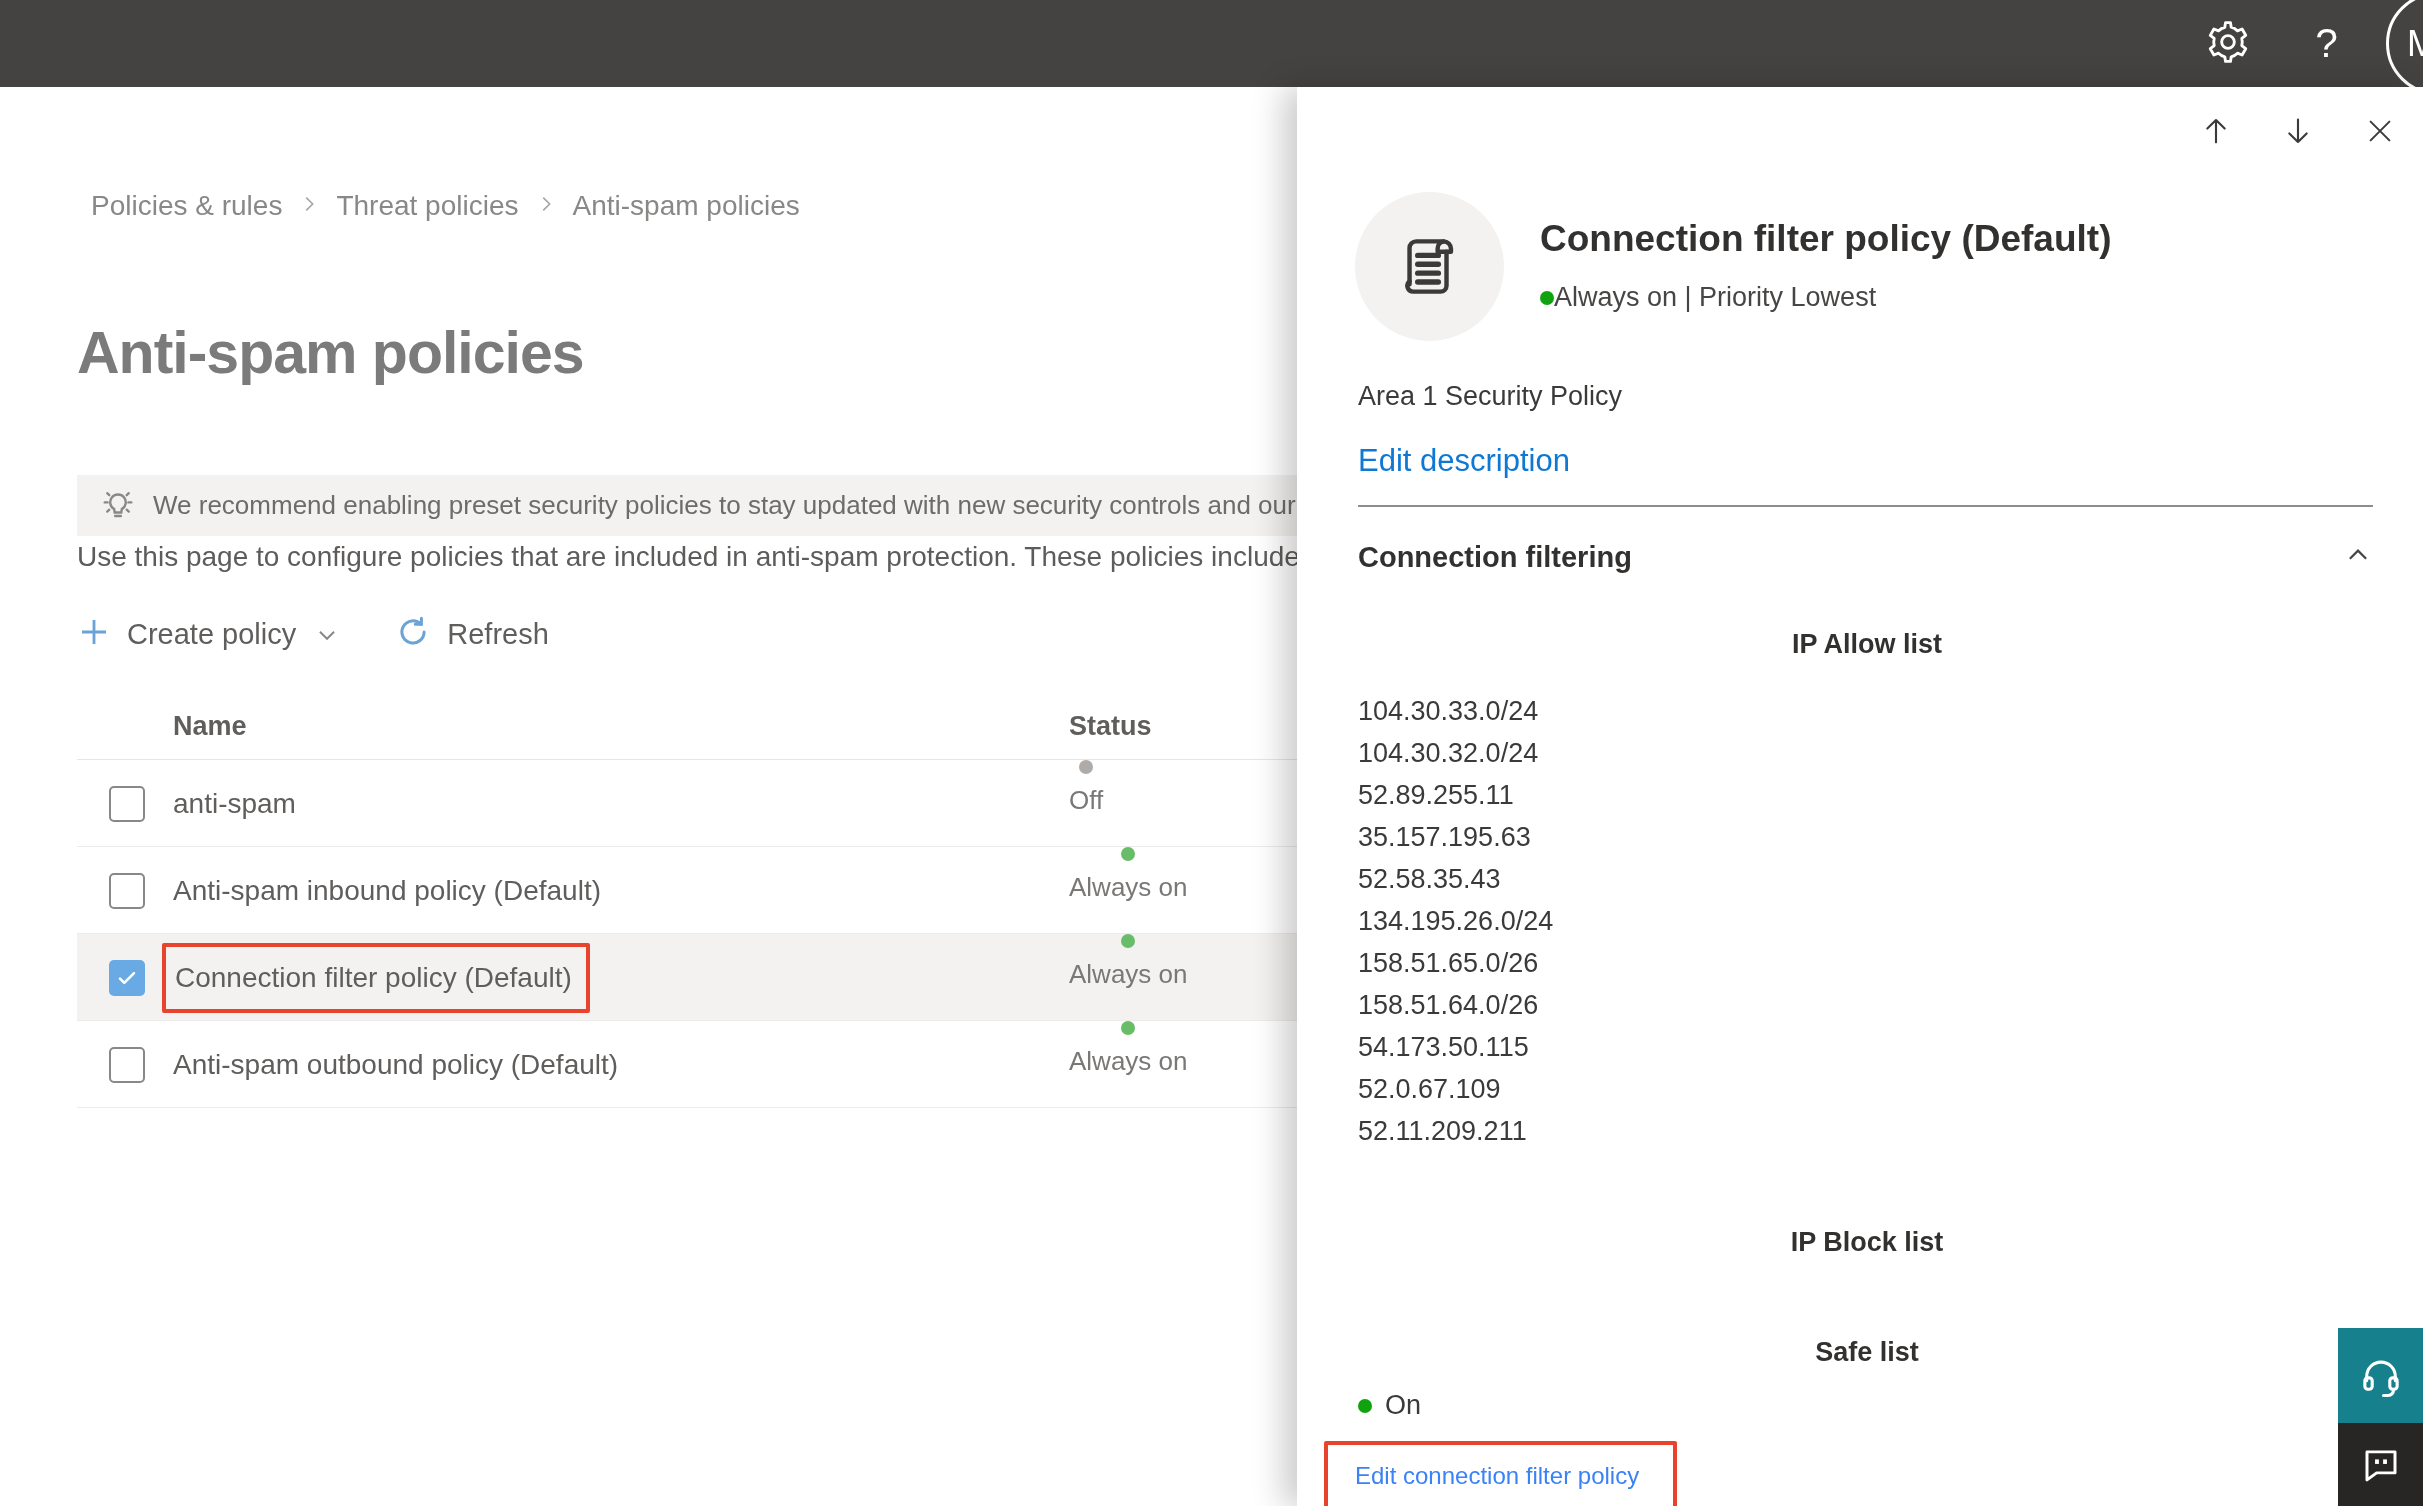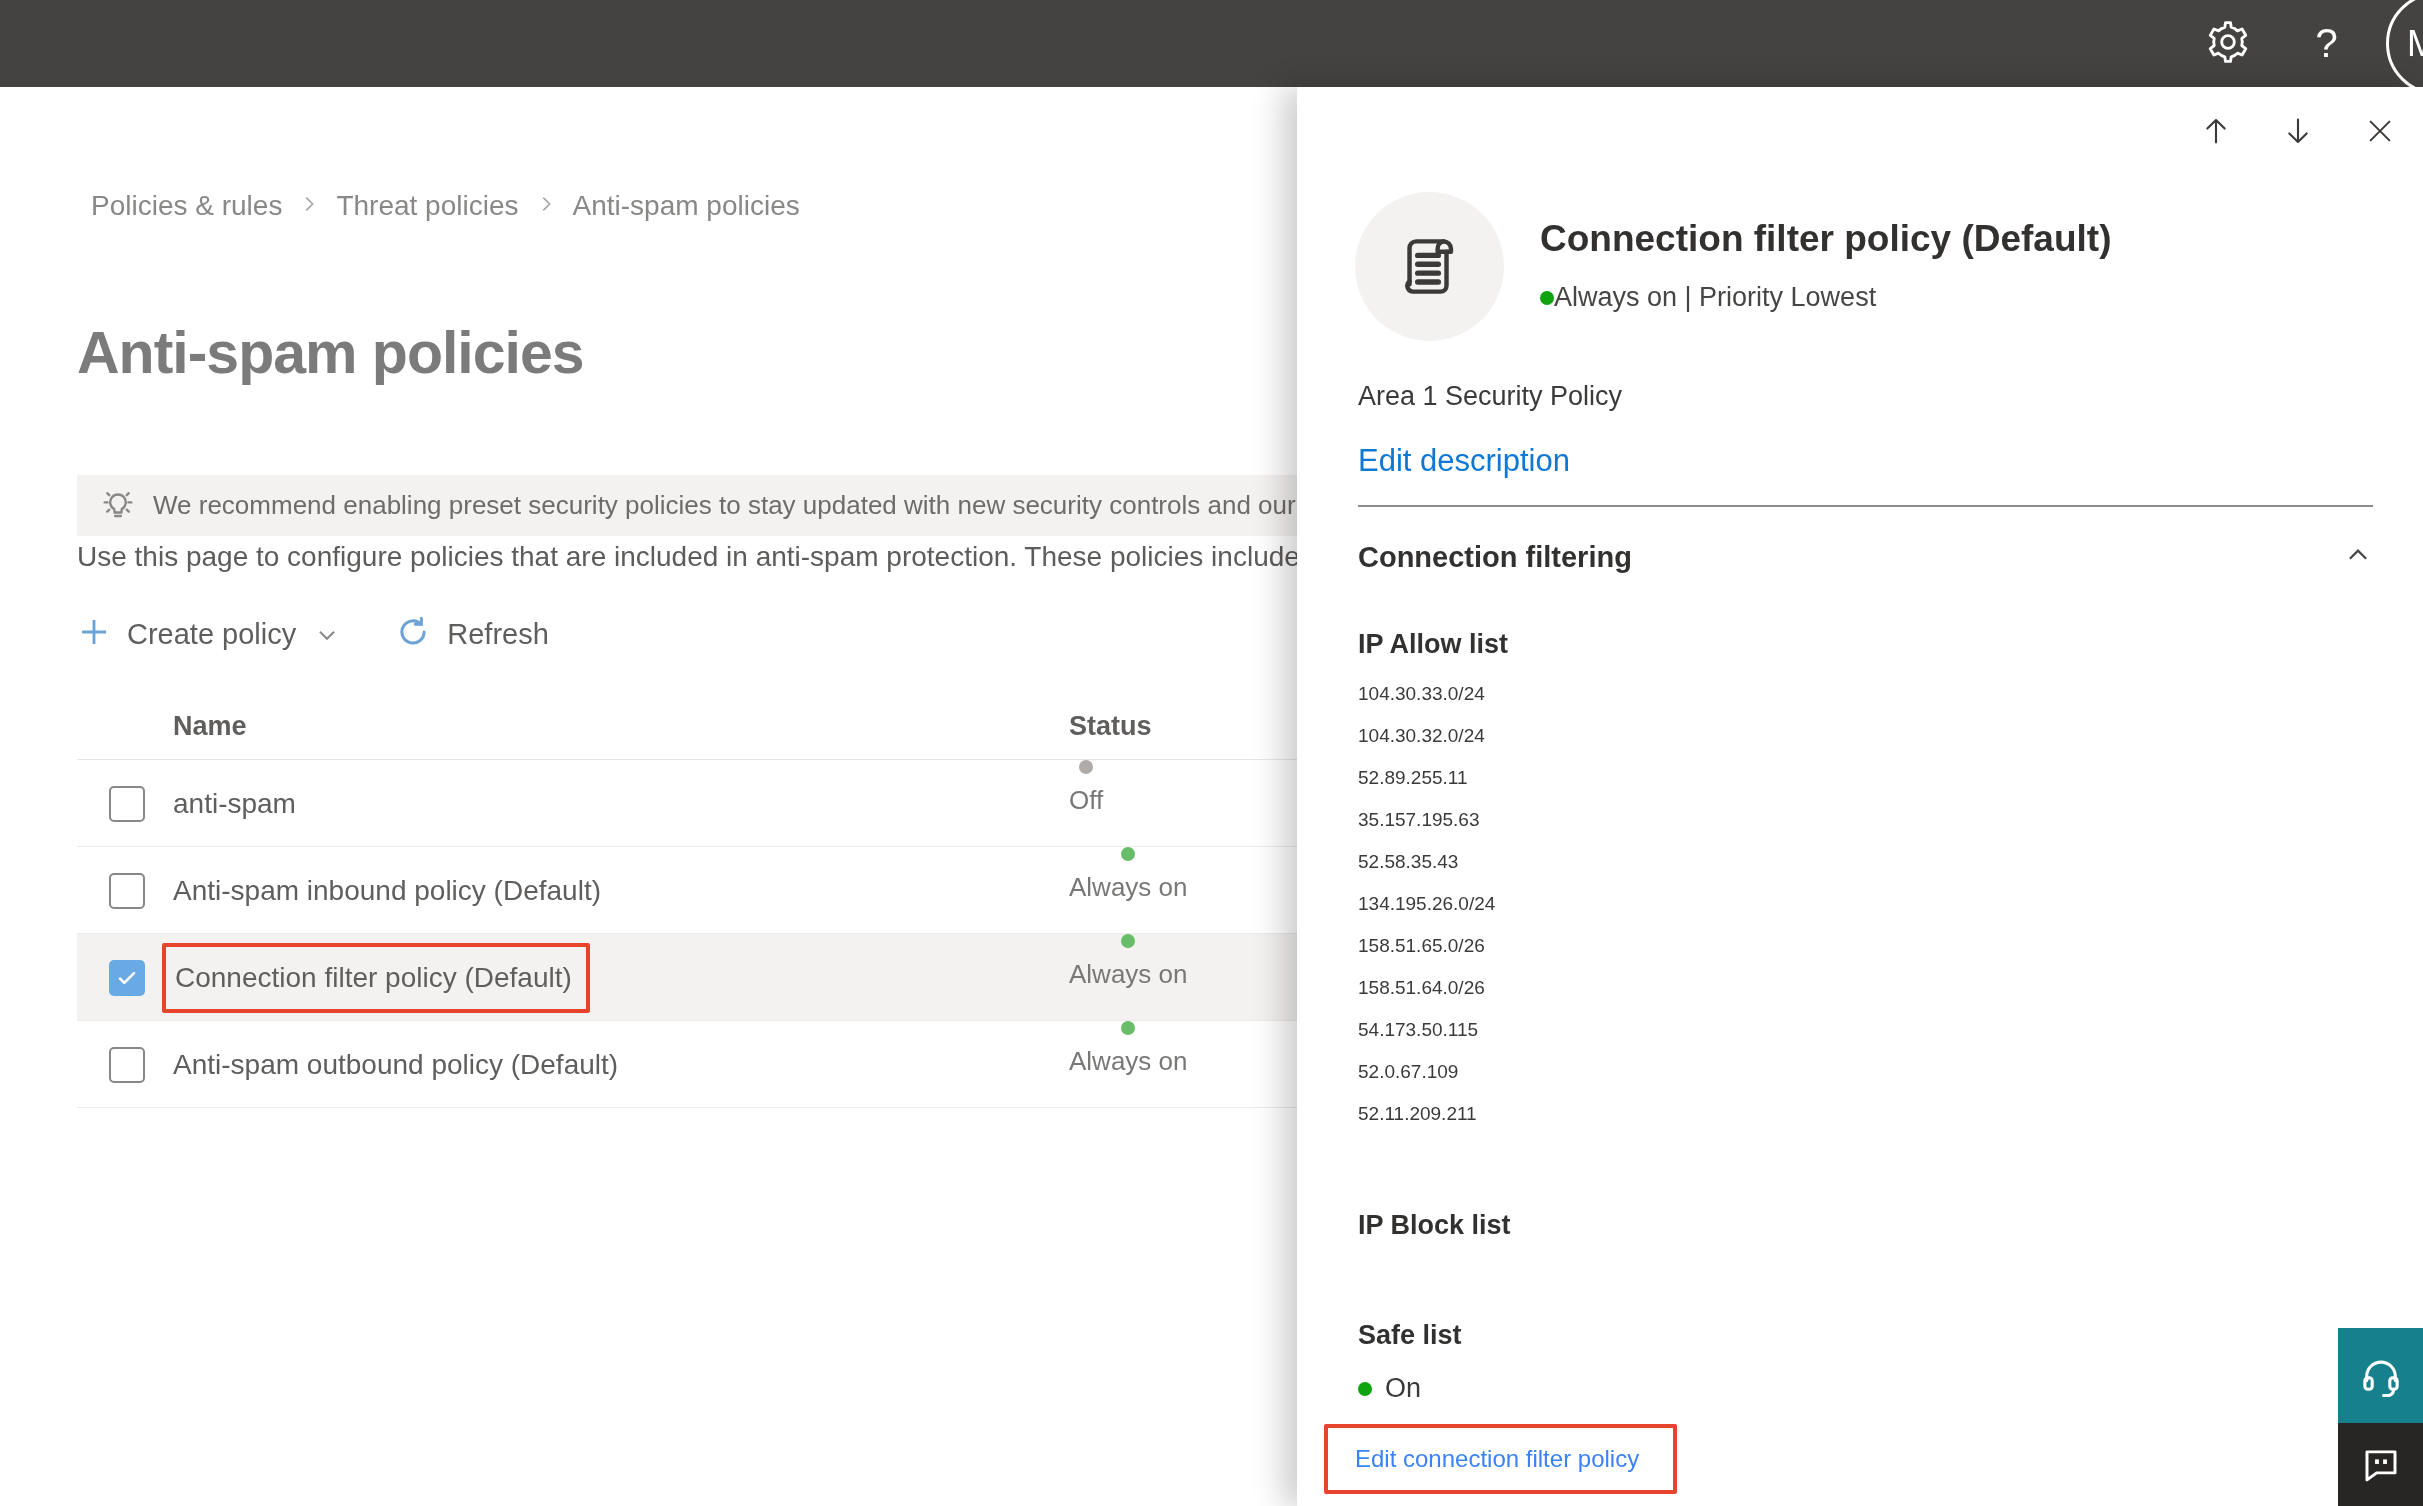"IP Allow list" .plist-title { text-align: none -> center }
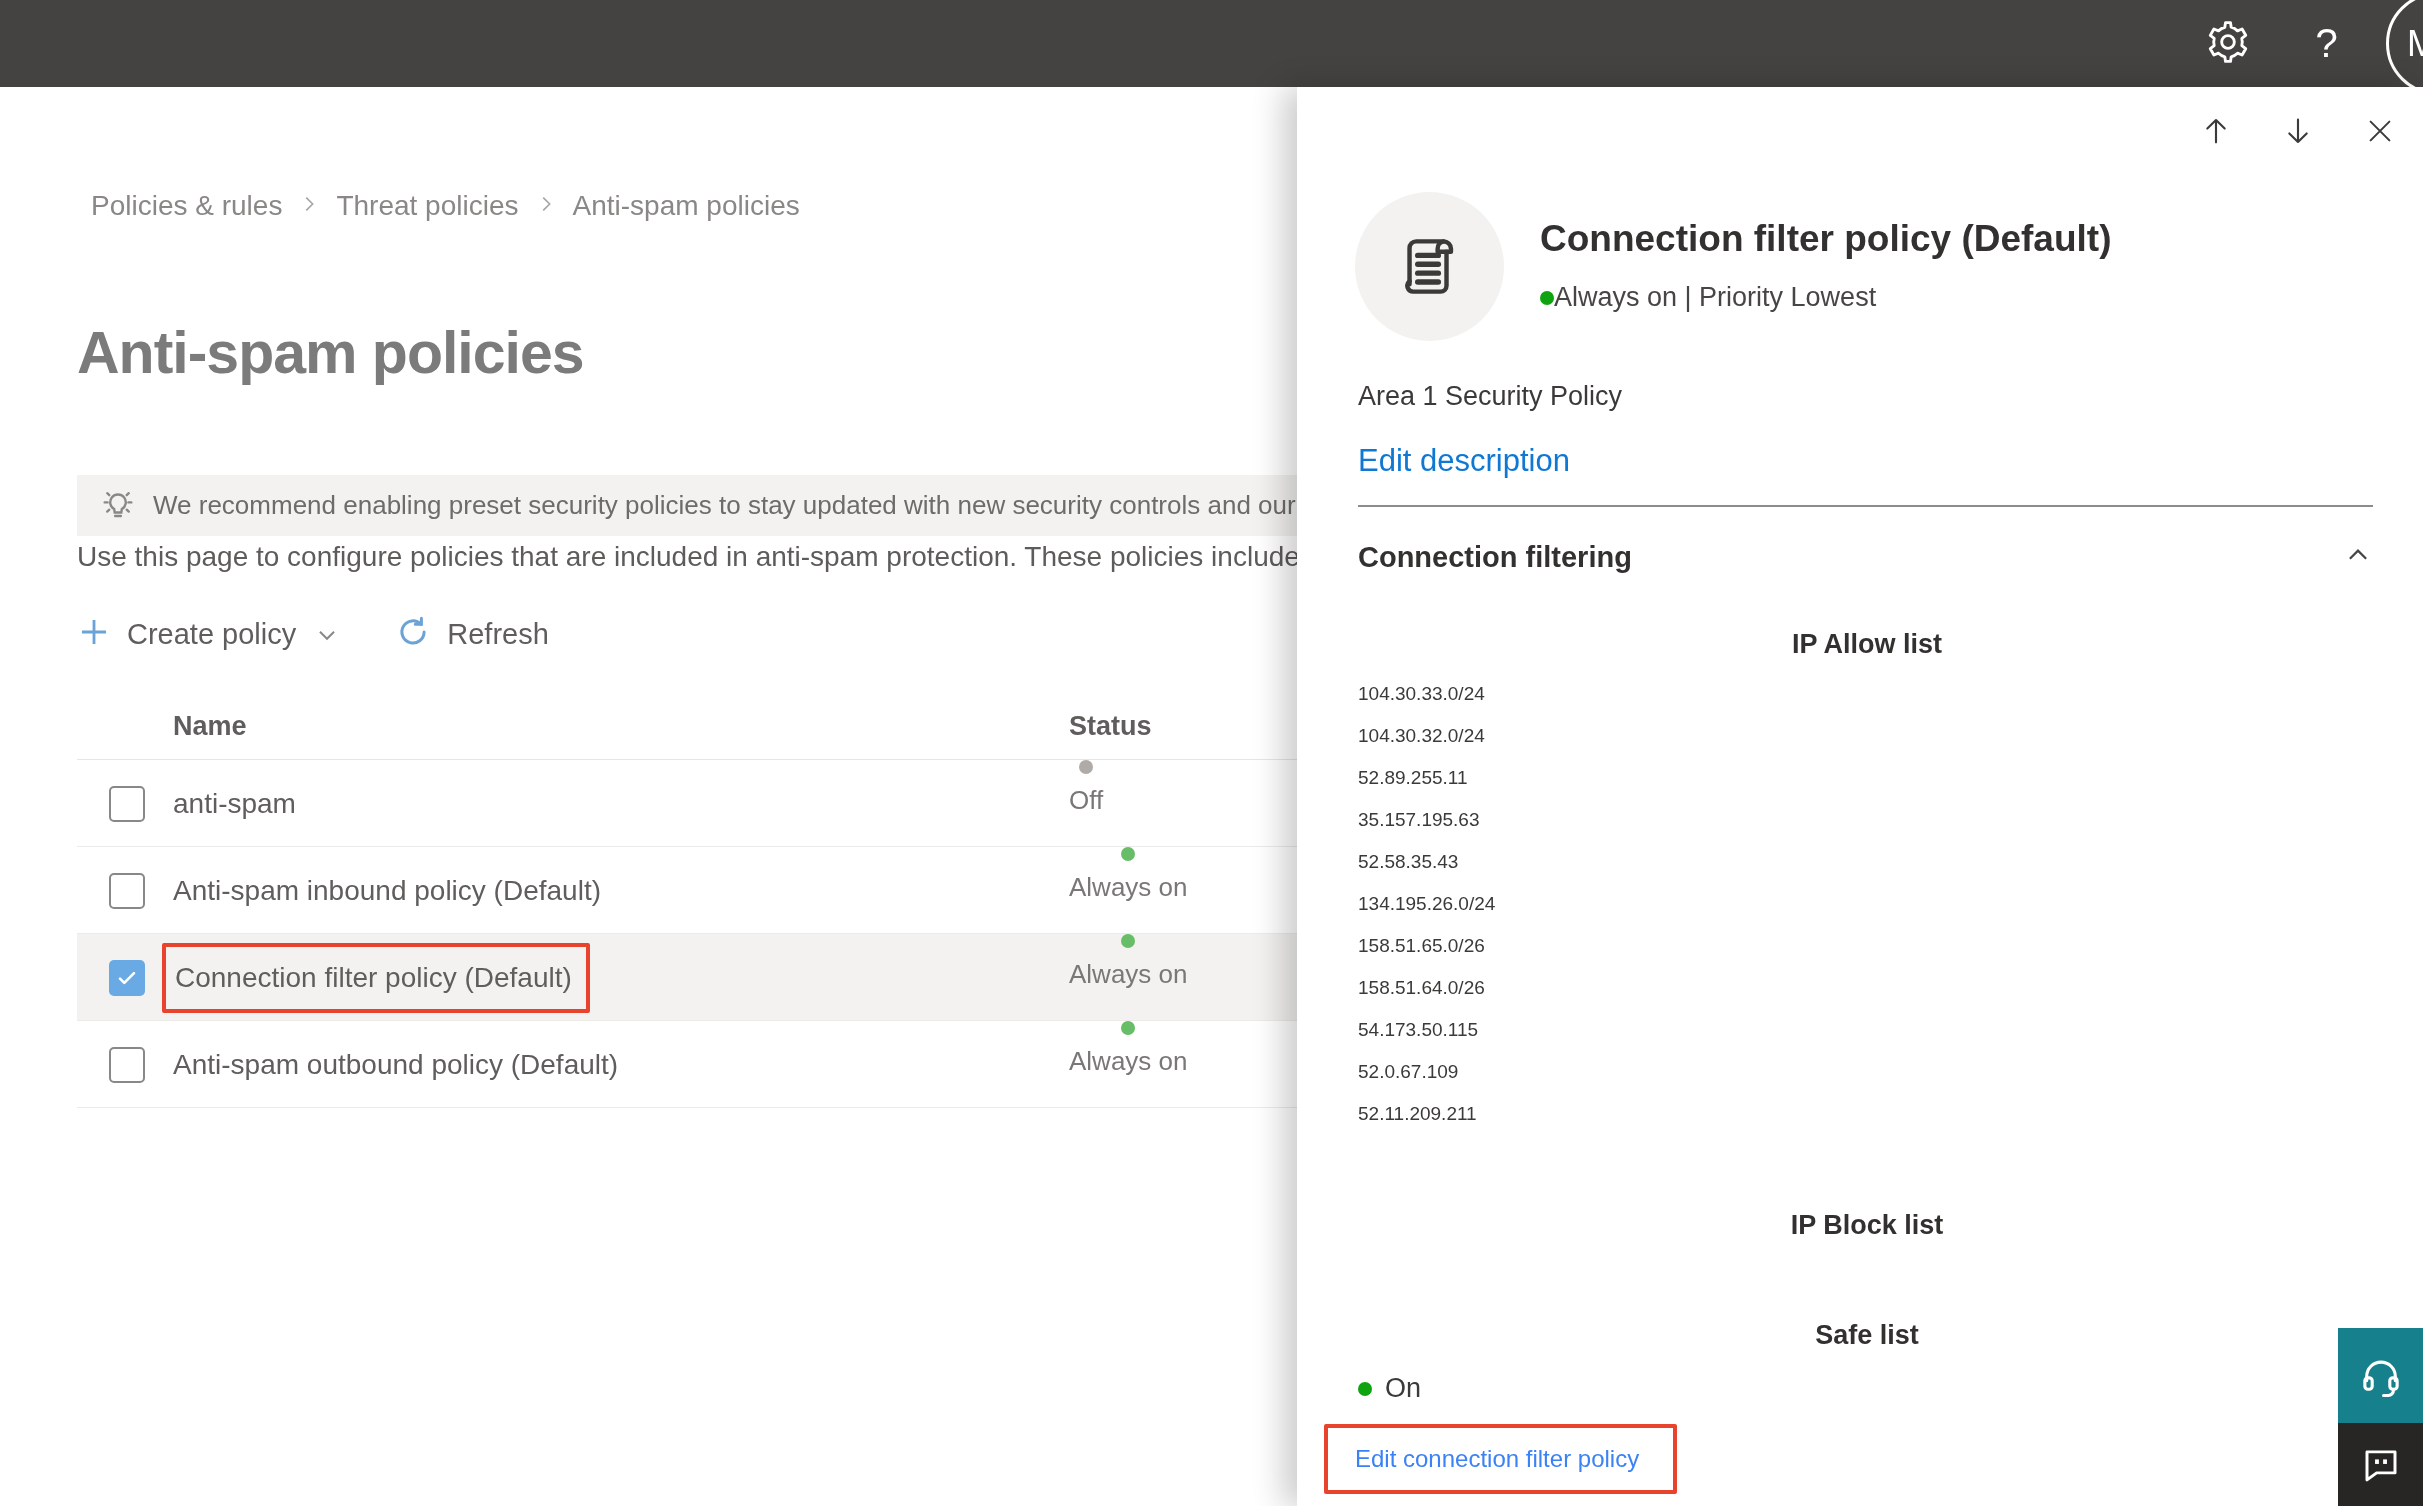"104.30.33.0/24" .iplist { font-size: 19px -> 27px; margin-top: 13px -> 30px }
